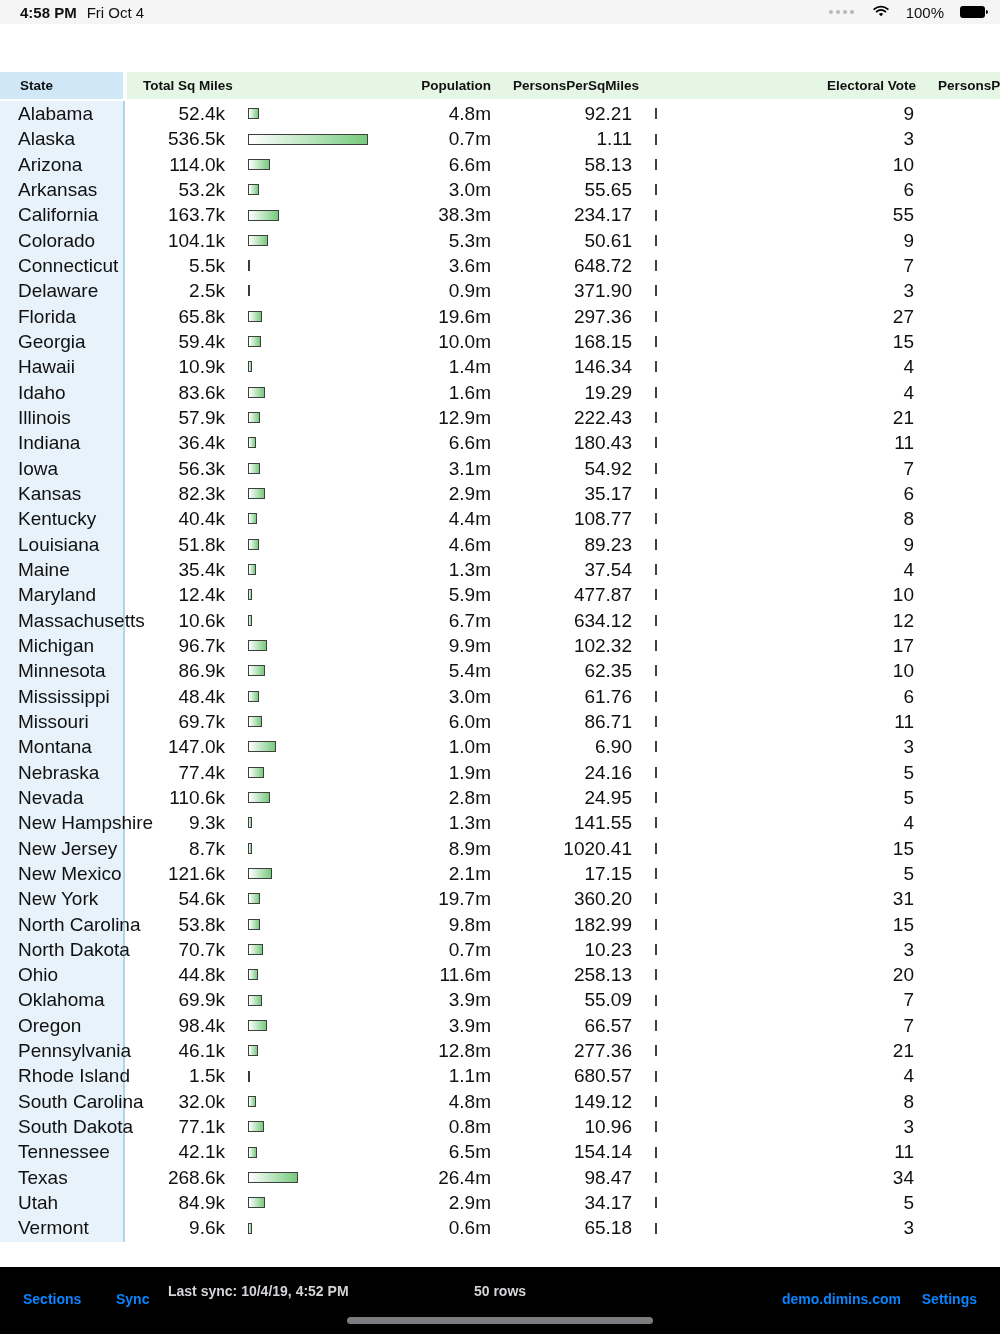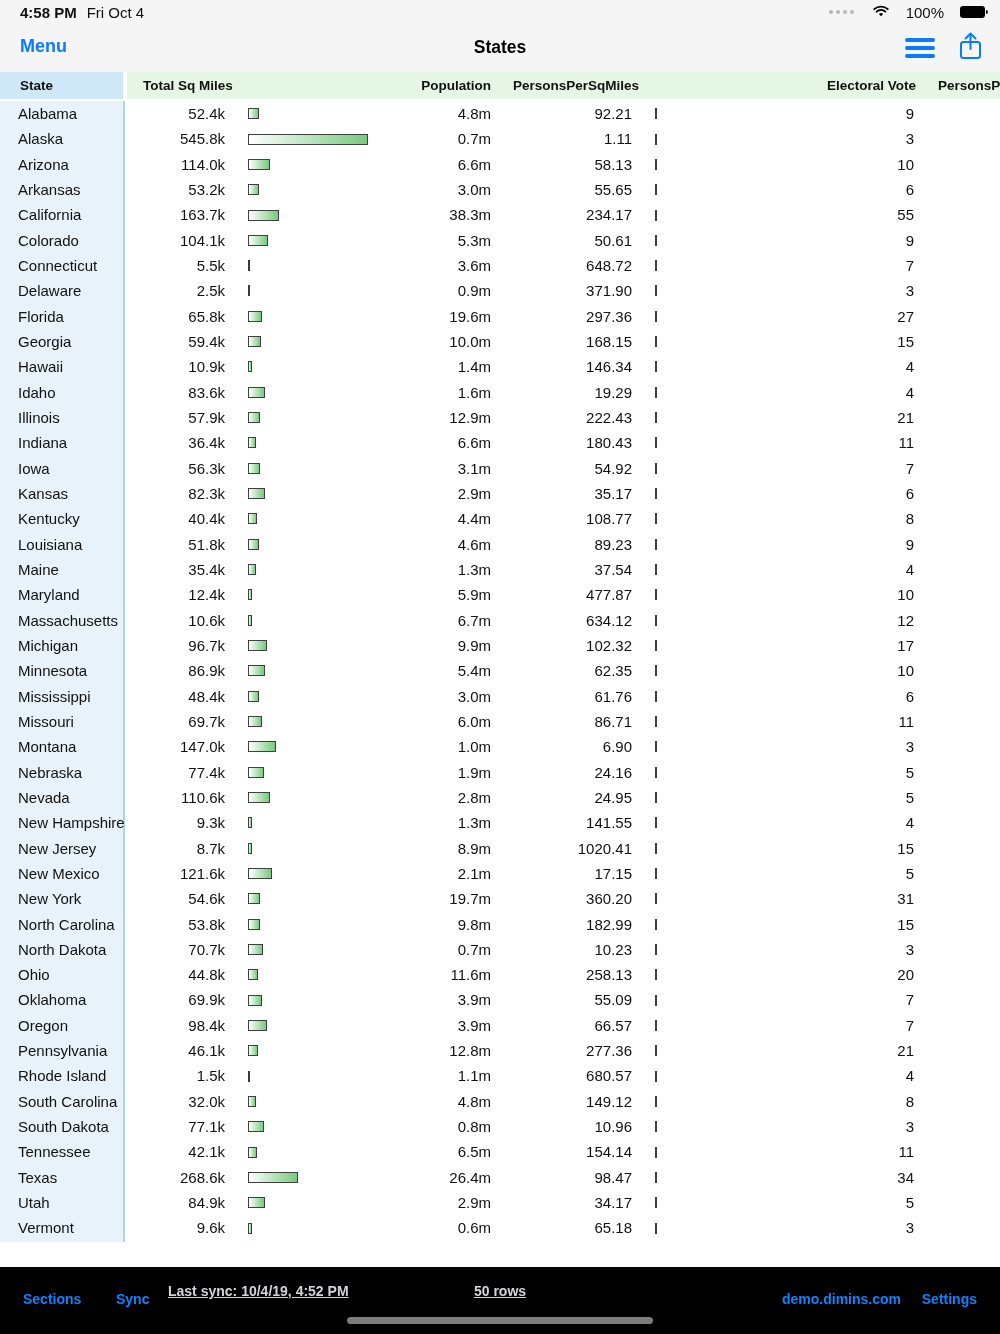"Menu" div { html: <div> <span>Menu</span> <div>States</div> <div> <span> <i></i> <i></i> <i></i> </span> <span> <svg> <rect></rect> <line></line> <polyline></polyline> </svg> </span> </div> </div> -> none }
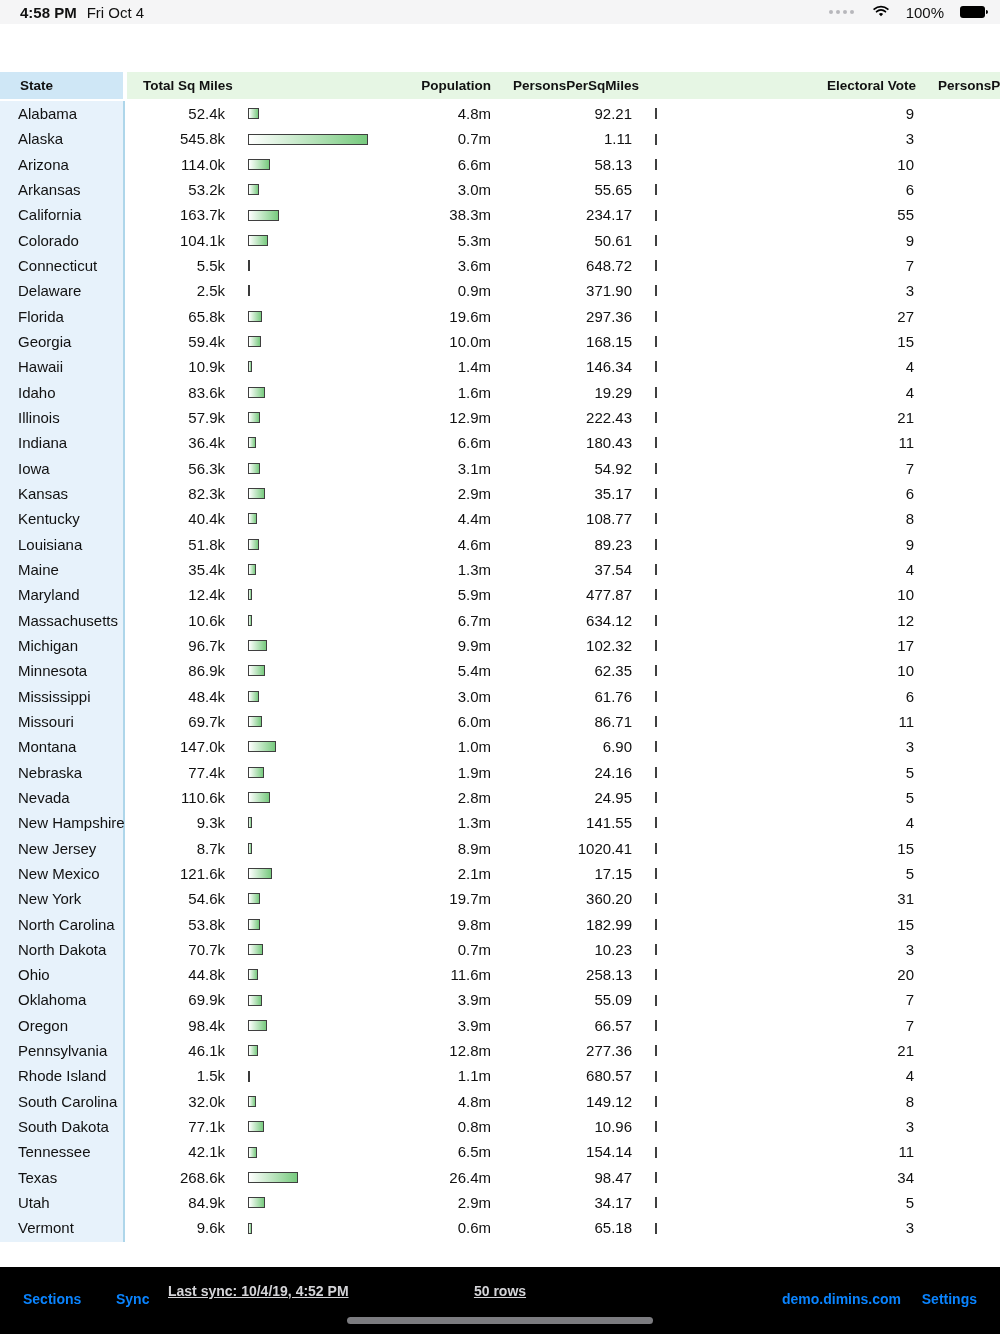"Alabama" .row { font-size: 15px -> 19px }
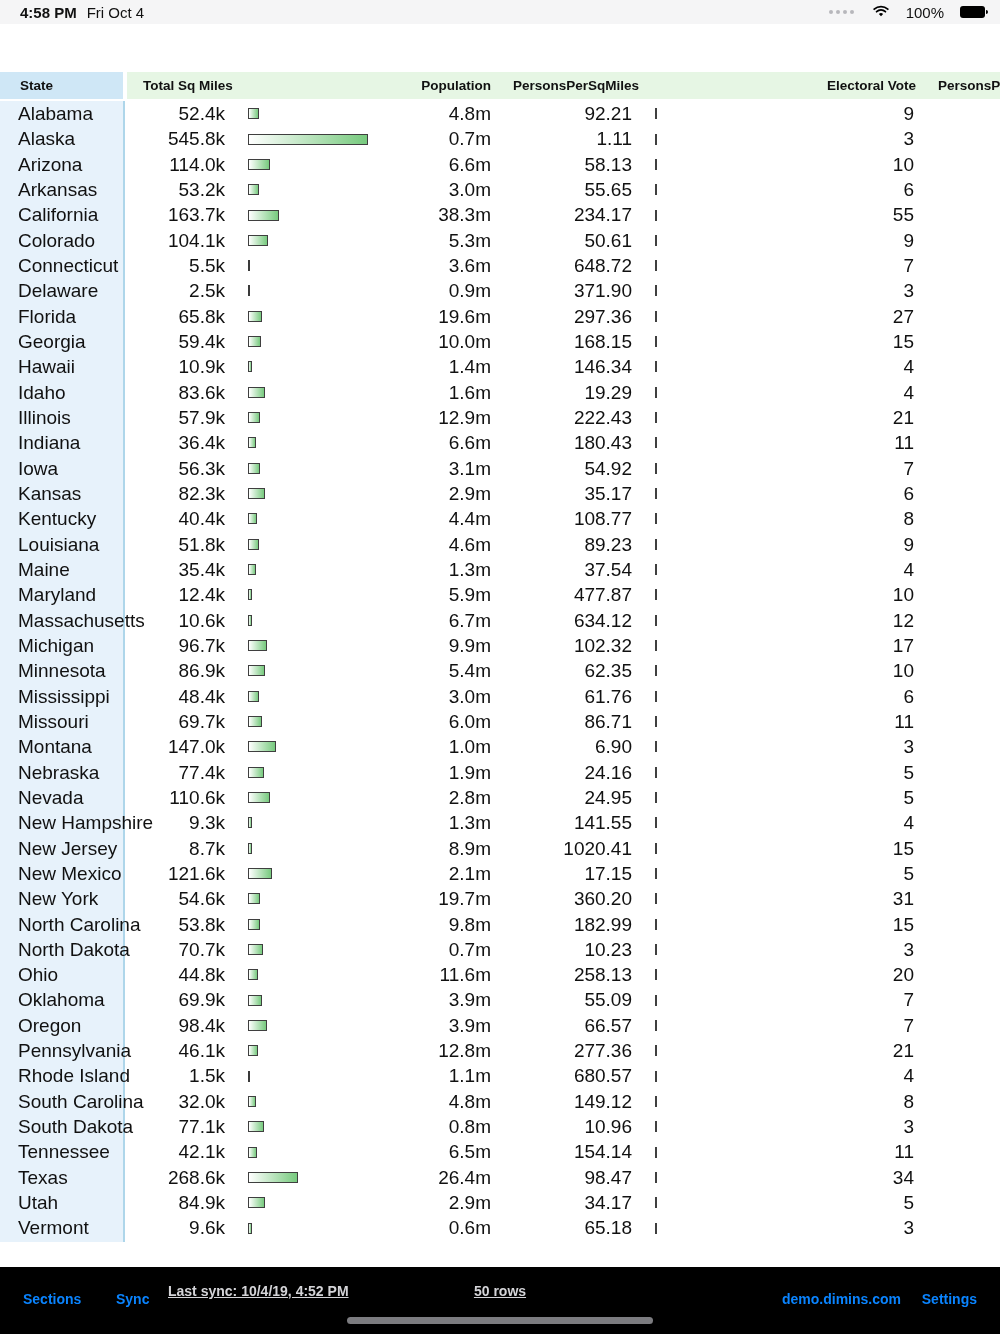"545.8k" span.cell { text: 545.8k -> 536.5k }
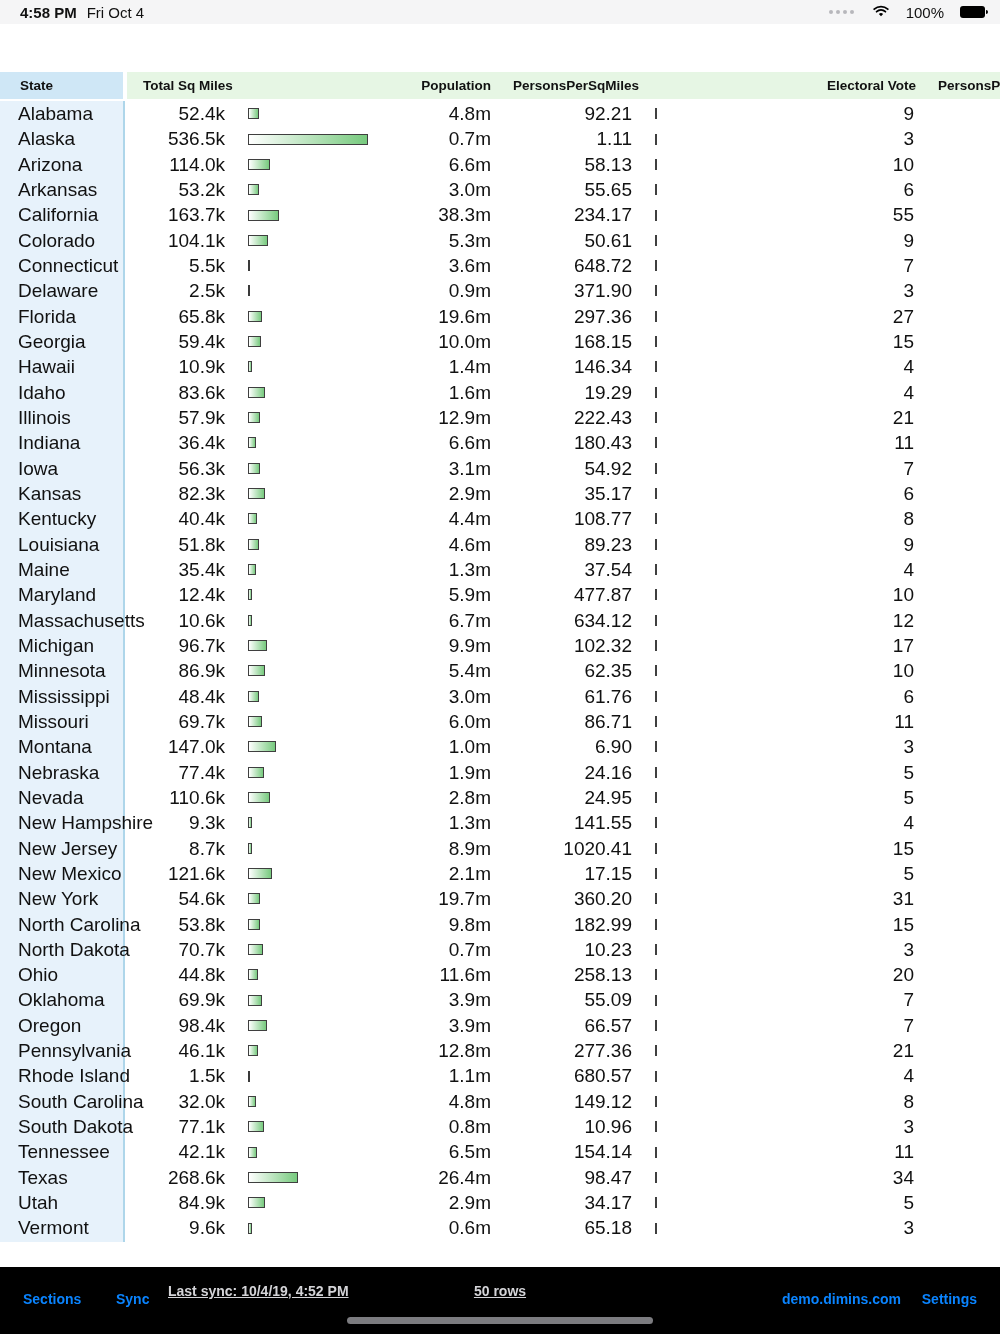"Last sync: 10/4/19, 4:52 PM" .bb-text { text-decoration: underline -> none }
